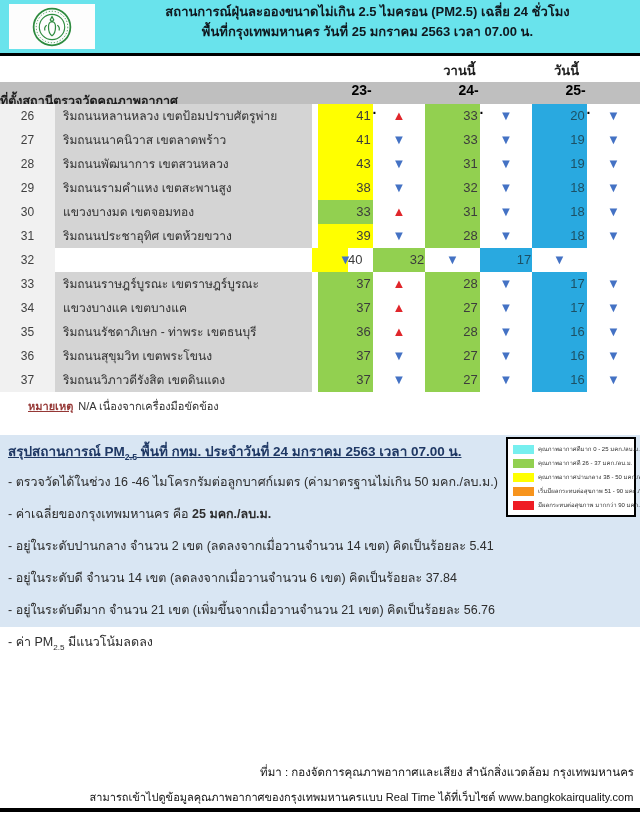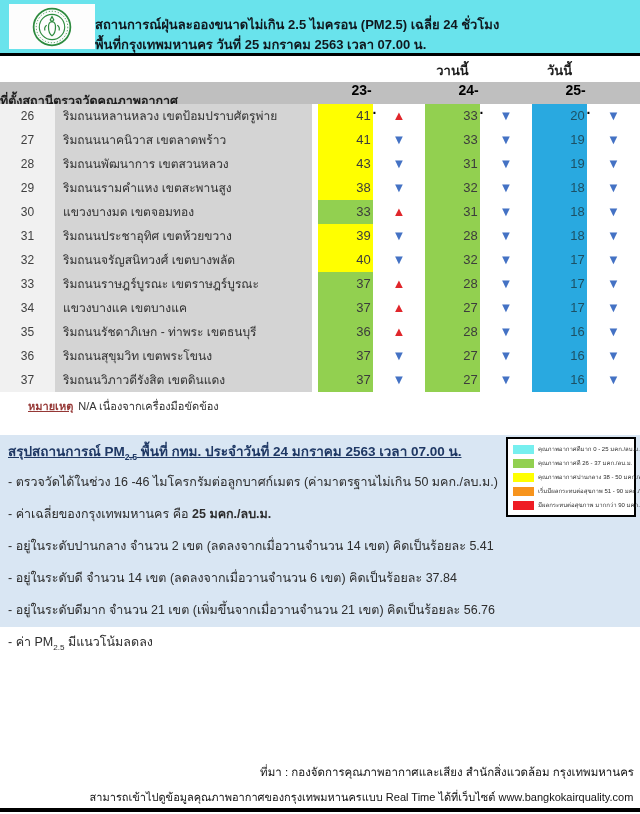"สถานการณ์ฝุ่นละอองขนาดไม่เกิน 2.5 ไมครอน" .titles { padding-top: 15px -> 2px; text-align: none -> center }
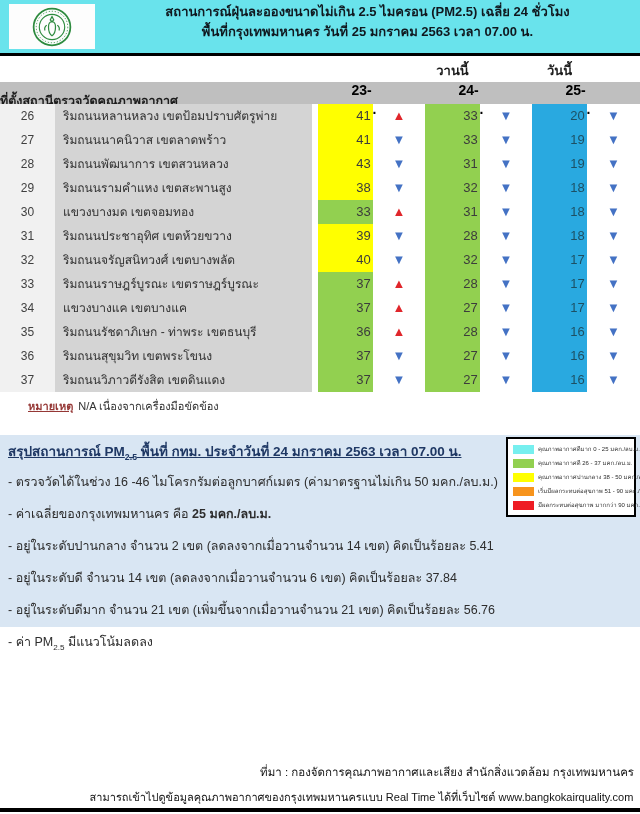"วานนี้" .subhdr { padding-left: none -> 7px }
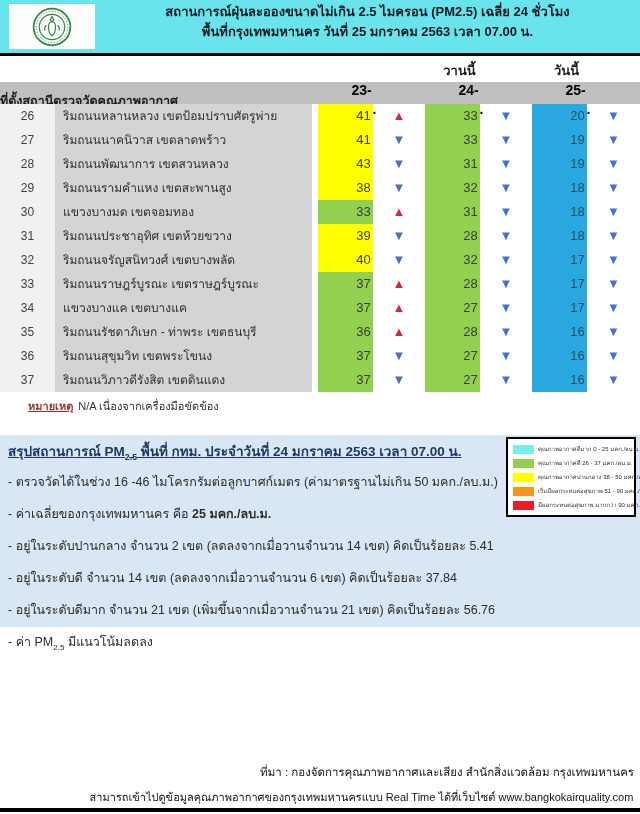"ริมถนนจรัญสนิทวงศ์ เขตบางพลัด" div.c { html: <div>ริมถนนจรัญสนิทวงศ์ เขตบางพลัด</div> -> none }
